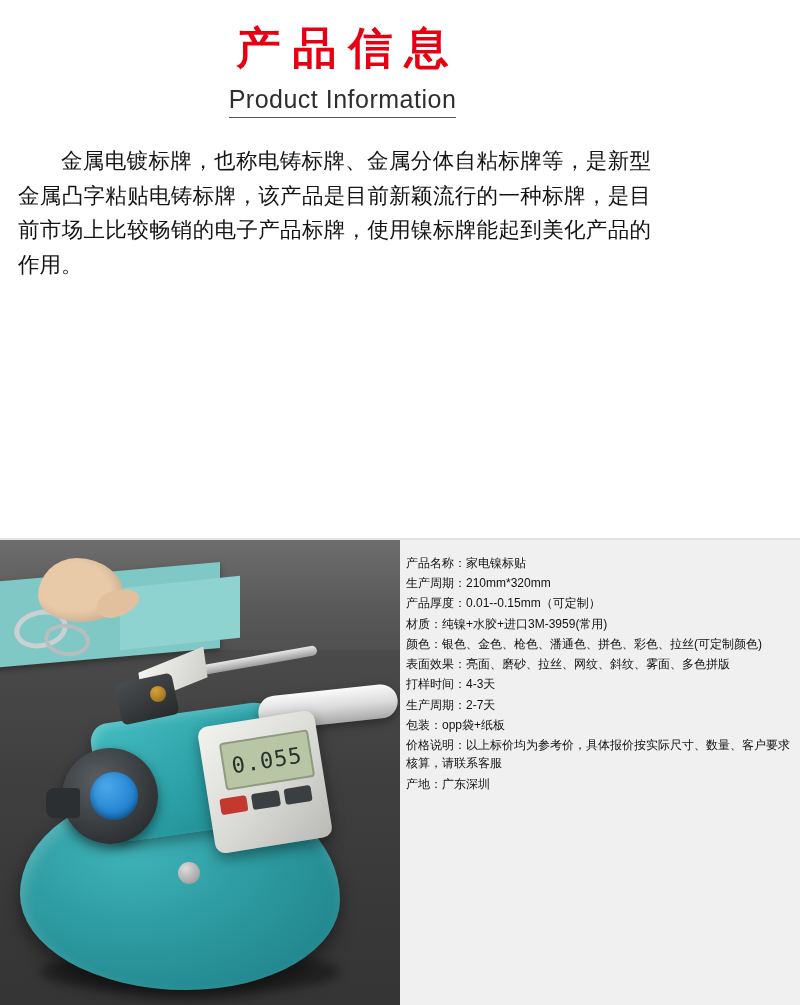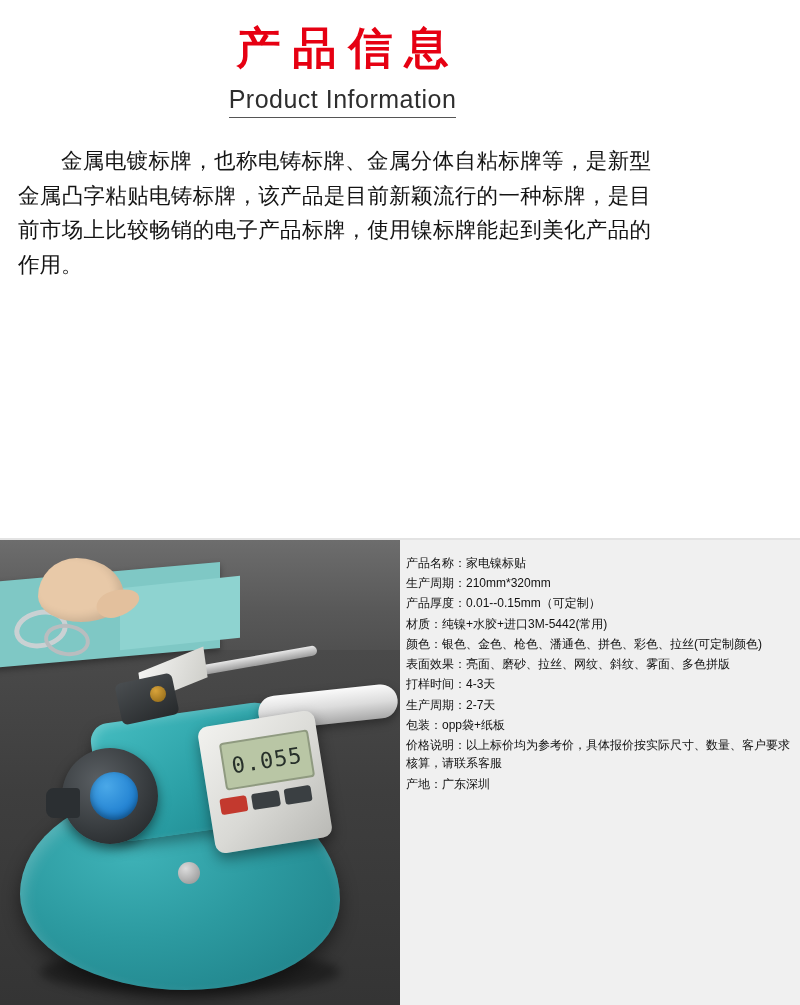"纯镍+水胶+进口3M-5442(常用)" span.spec-value { text: 3M-5442 -> 3M-3959 }
